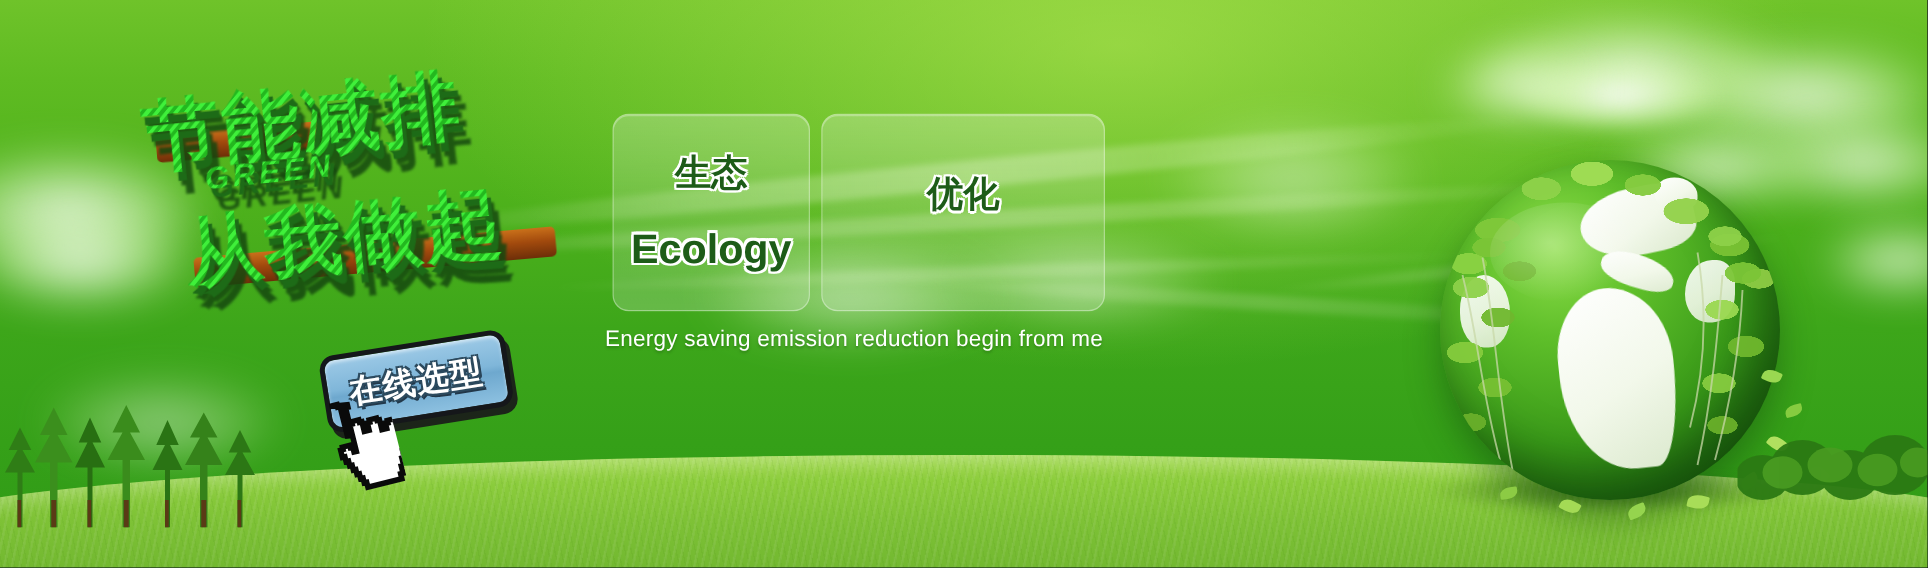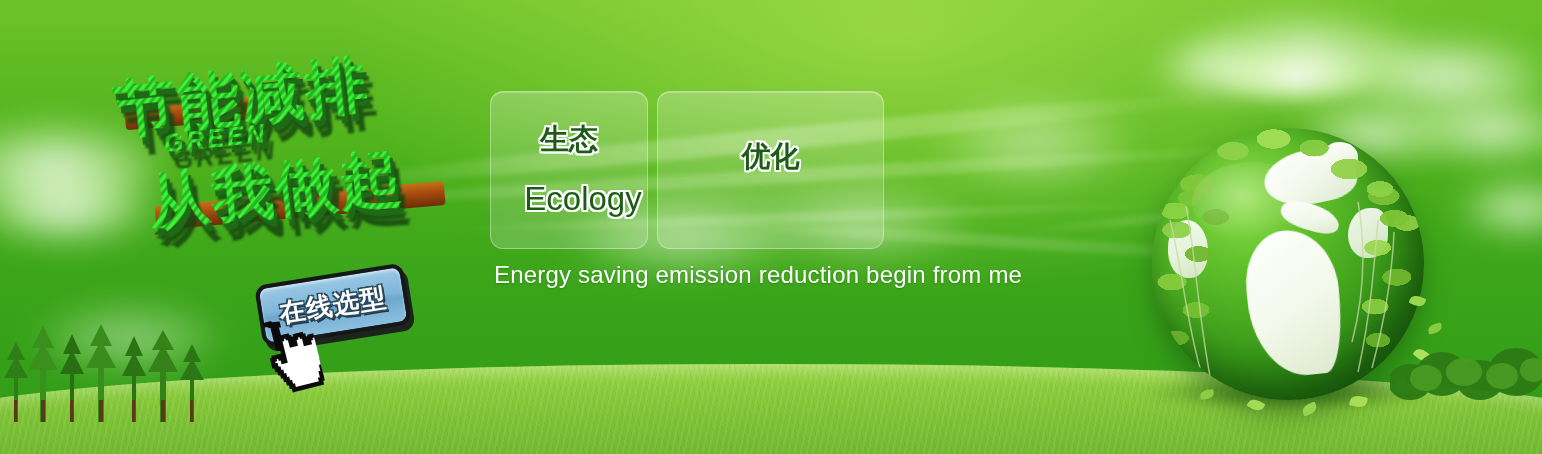"Ecology" .card .en { font-weight: normal -> bold; padding-left: 28px -> none }
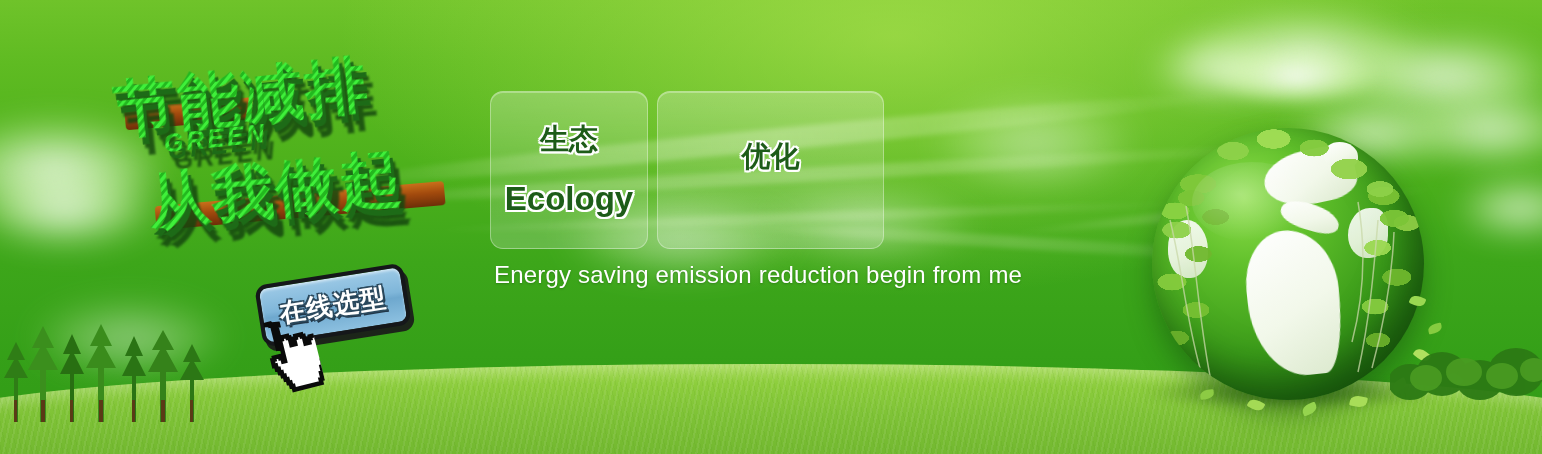"Energy saving emission reduction begin" .tagline { font-size: 24px -> 18px; left: 494px -> 484px }
